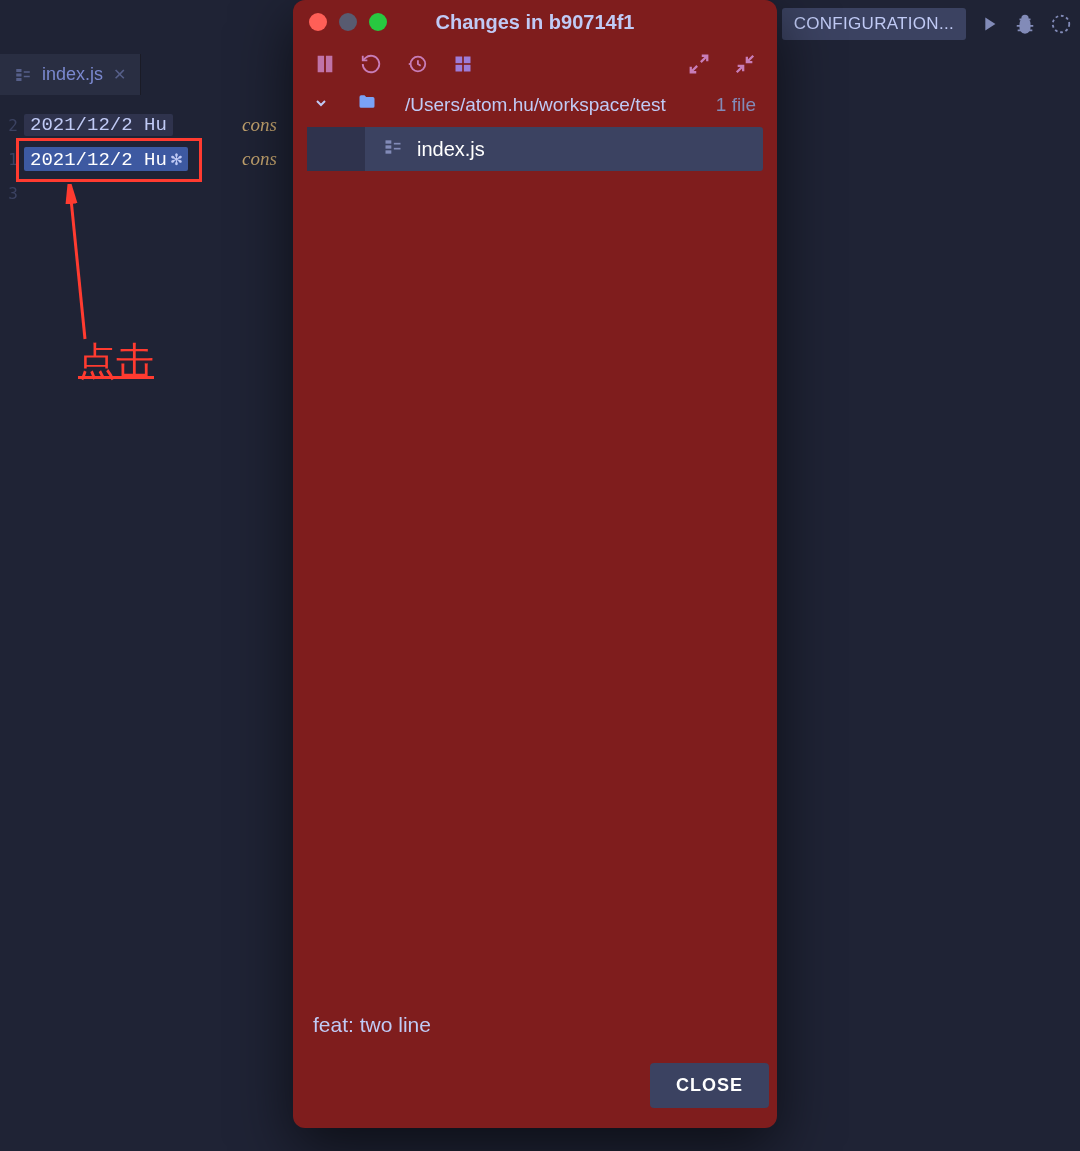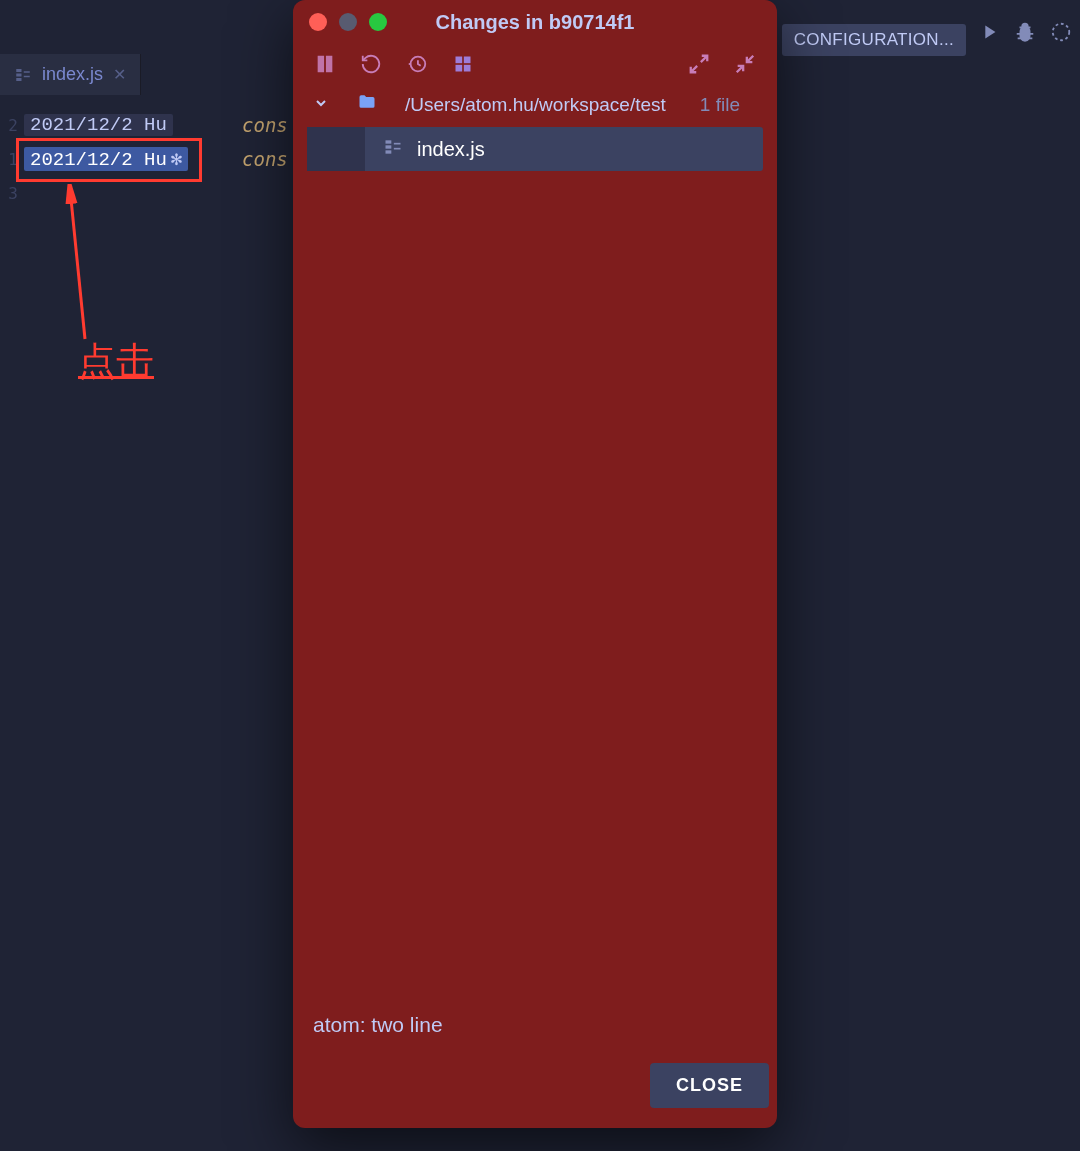"CONFIGURATION..." .config-chip { margin-top: 16px -> none }
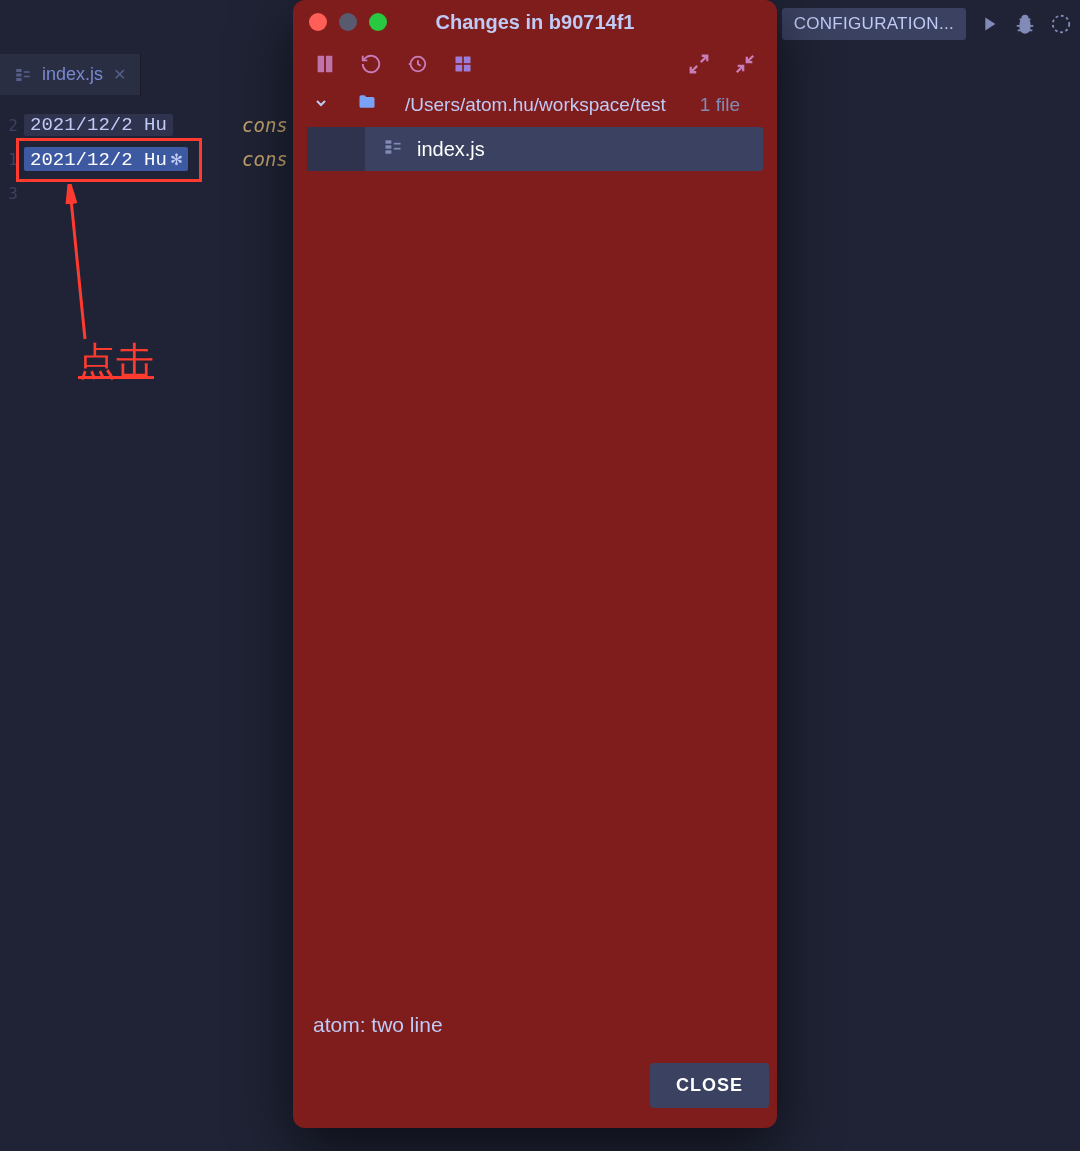"1 file" .file-count { margin-left: 6px -> 22px }
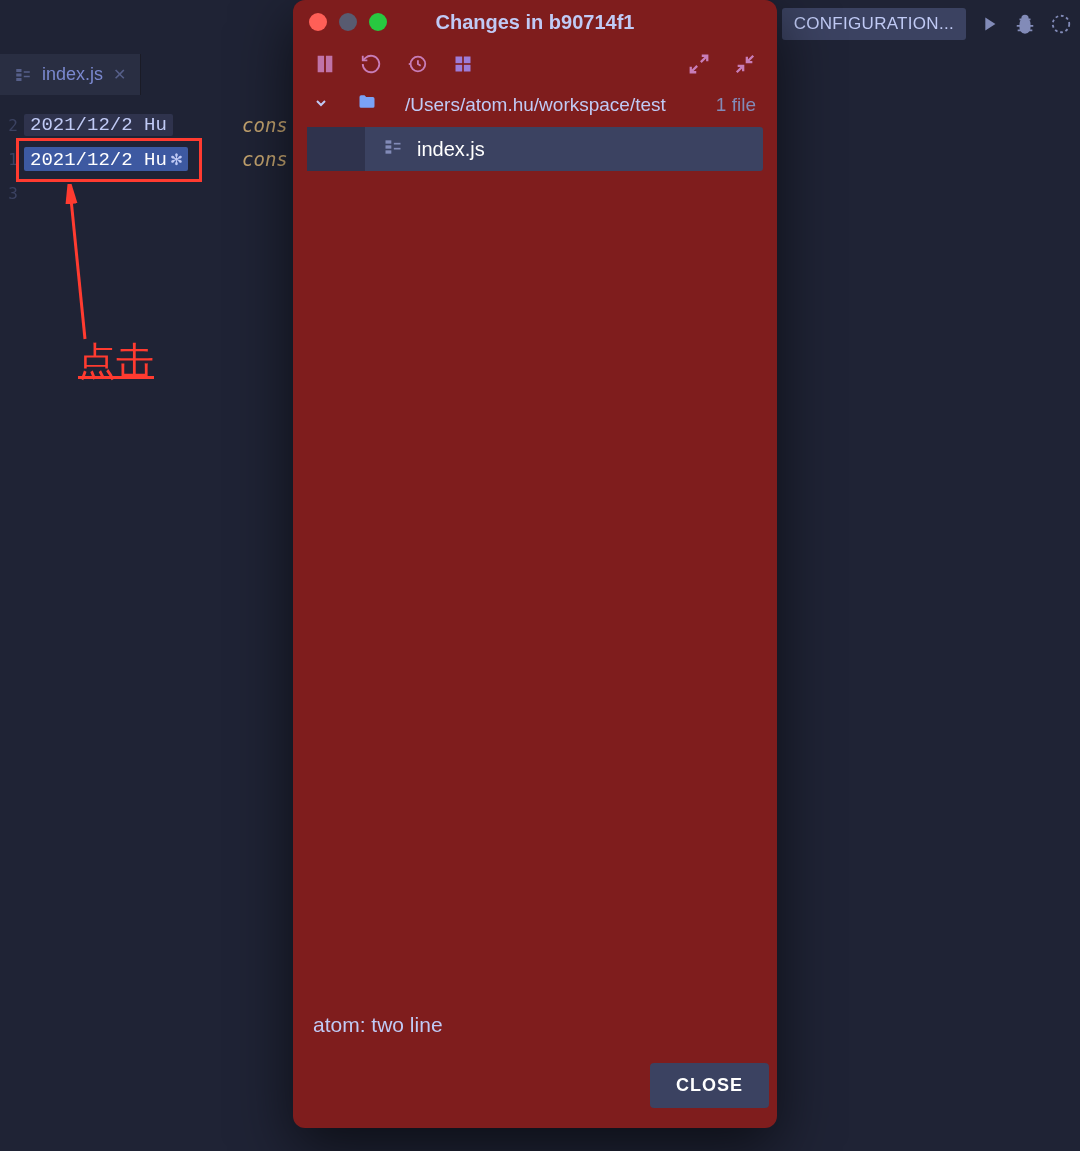"cons" .kw { font-family: none -> Liberation Serif, serif }
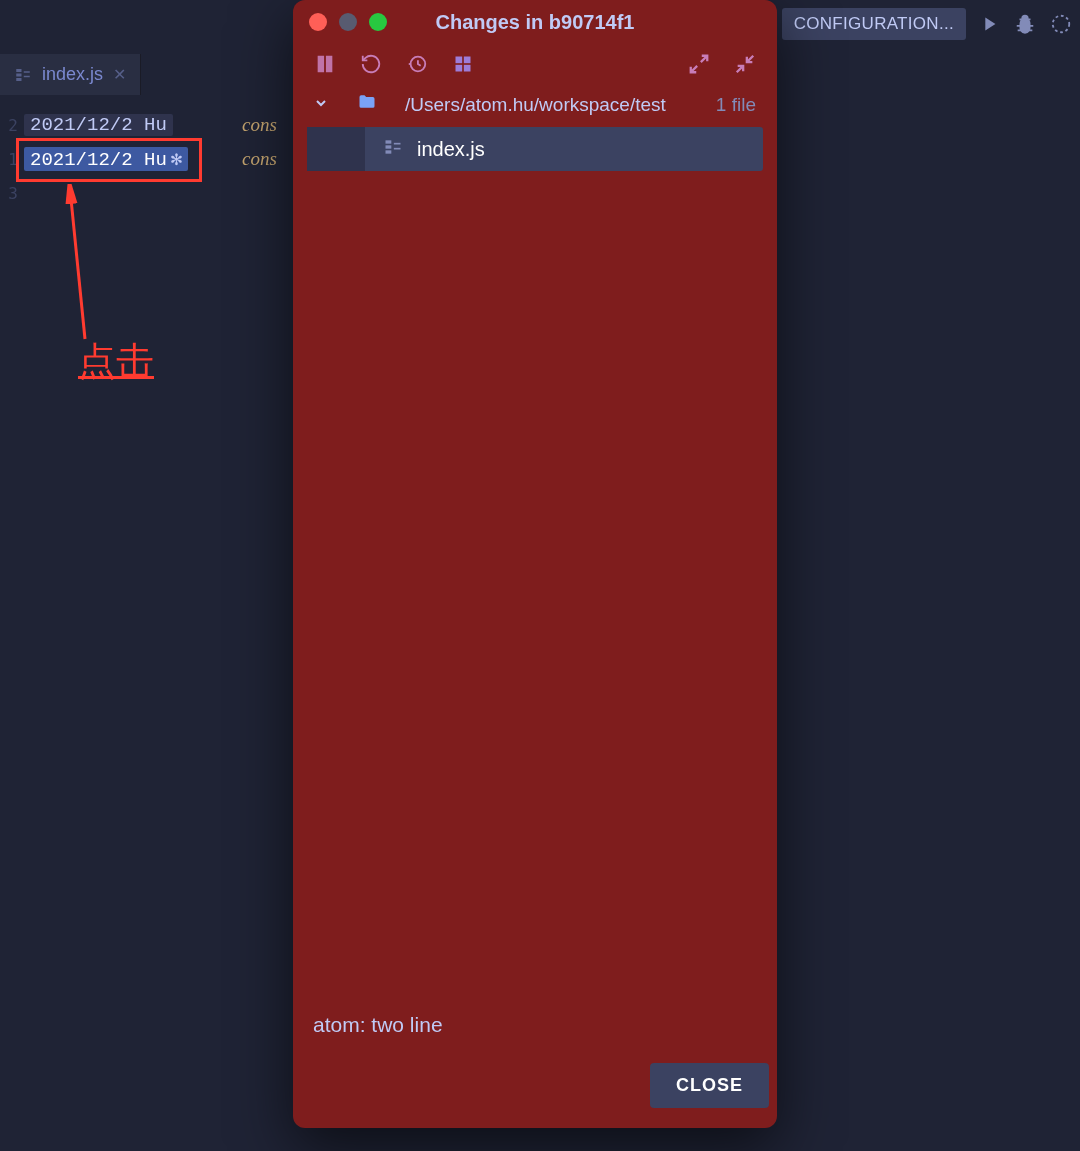"atom: two line" div.commit-msg { text: atom -> feat }
